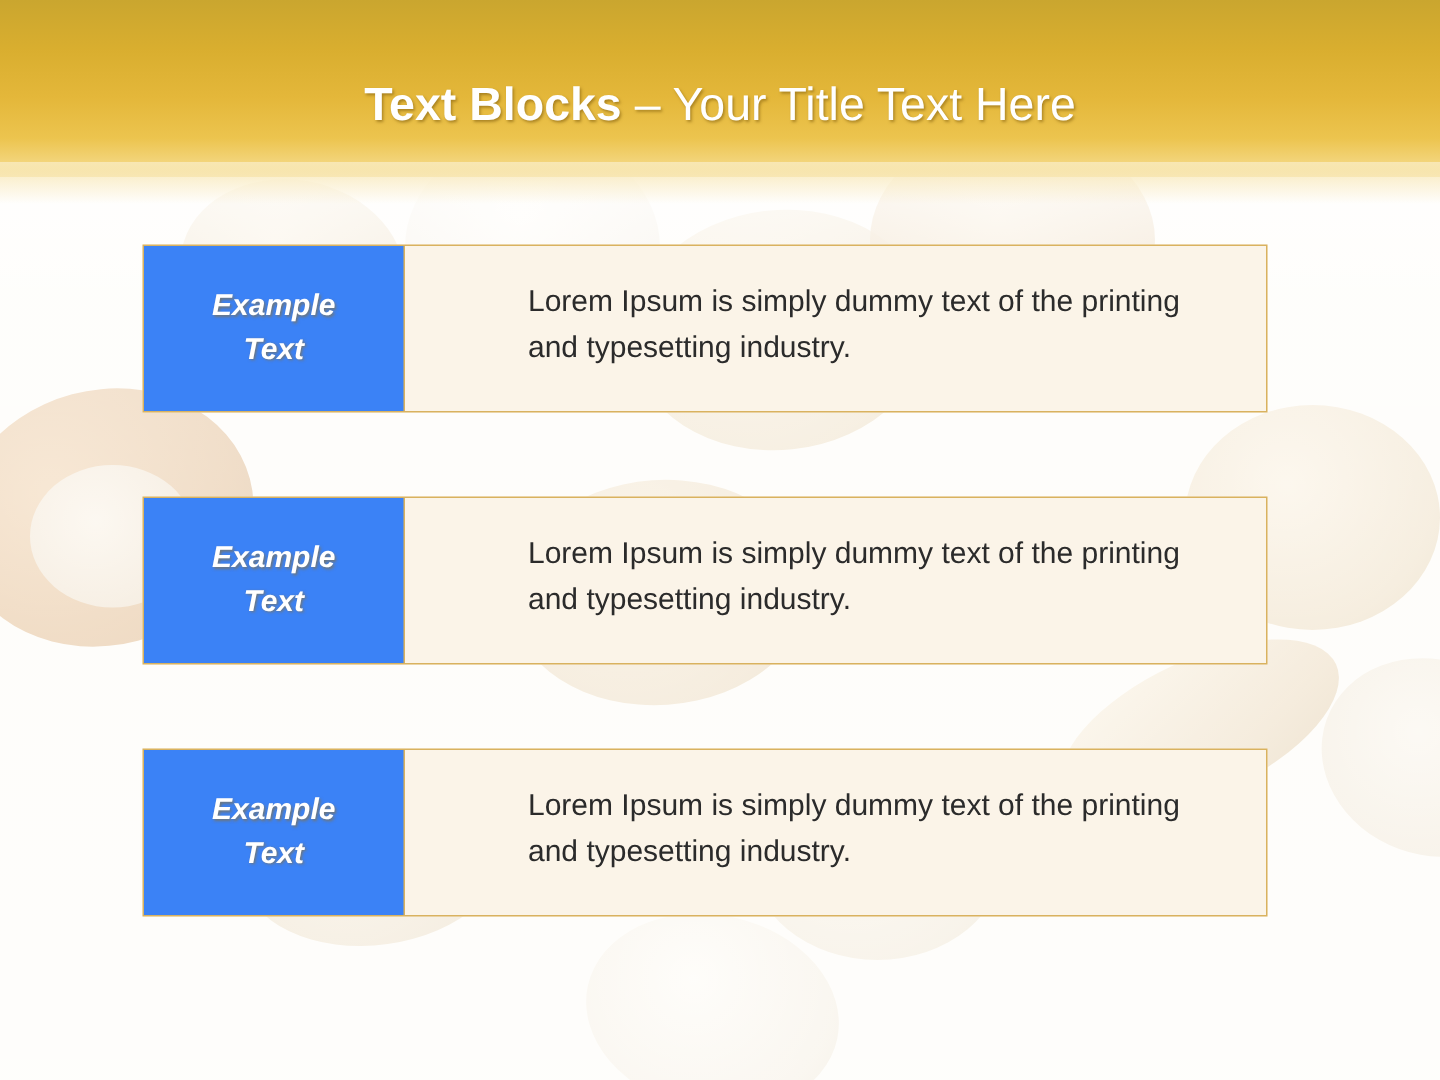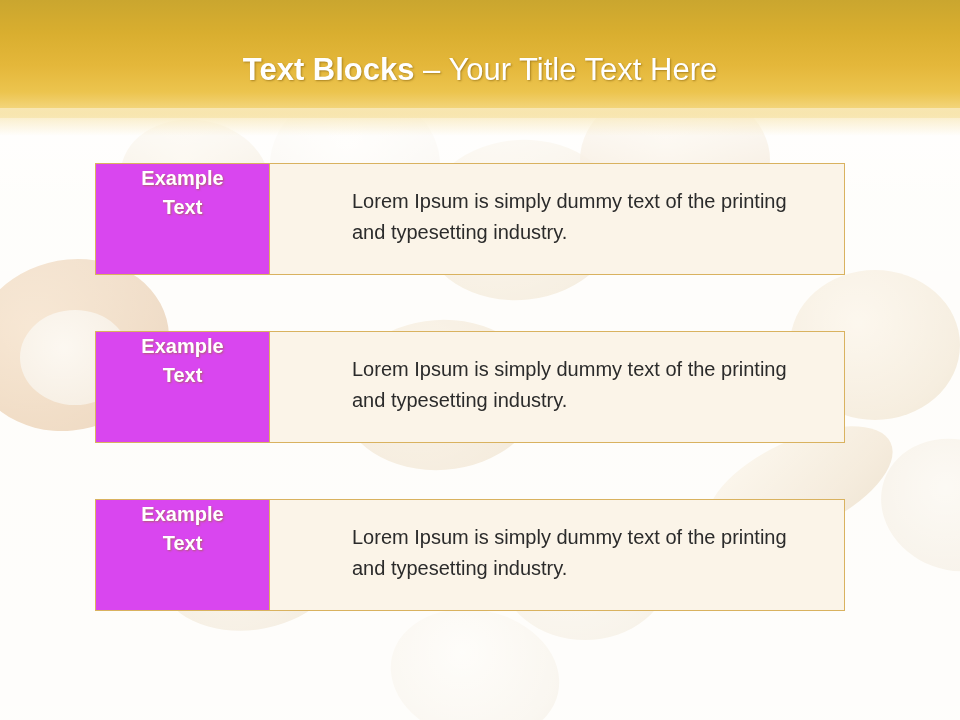"Example" .block-label { background: #d946ef -> #3b82f6; font-style: none -> italic; justify-content: flex-start -> center }
